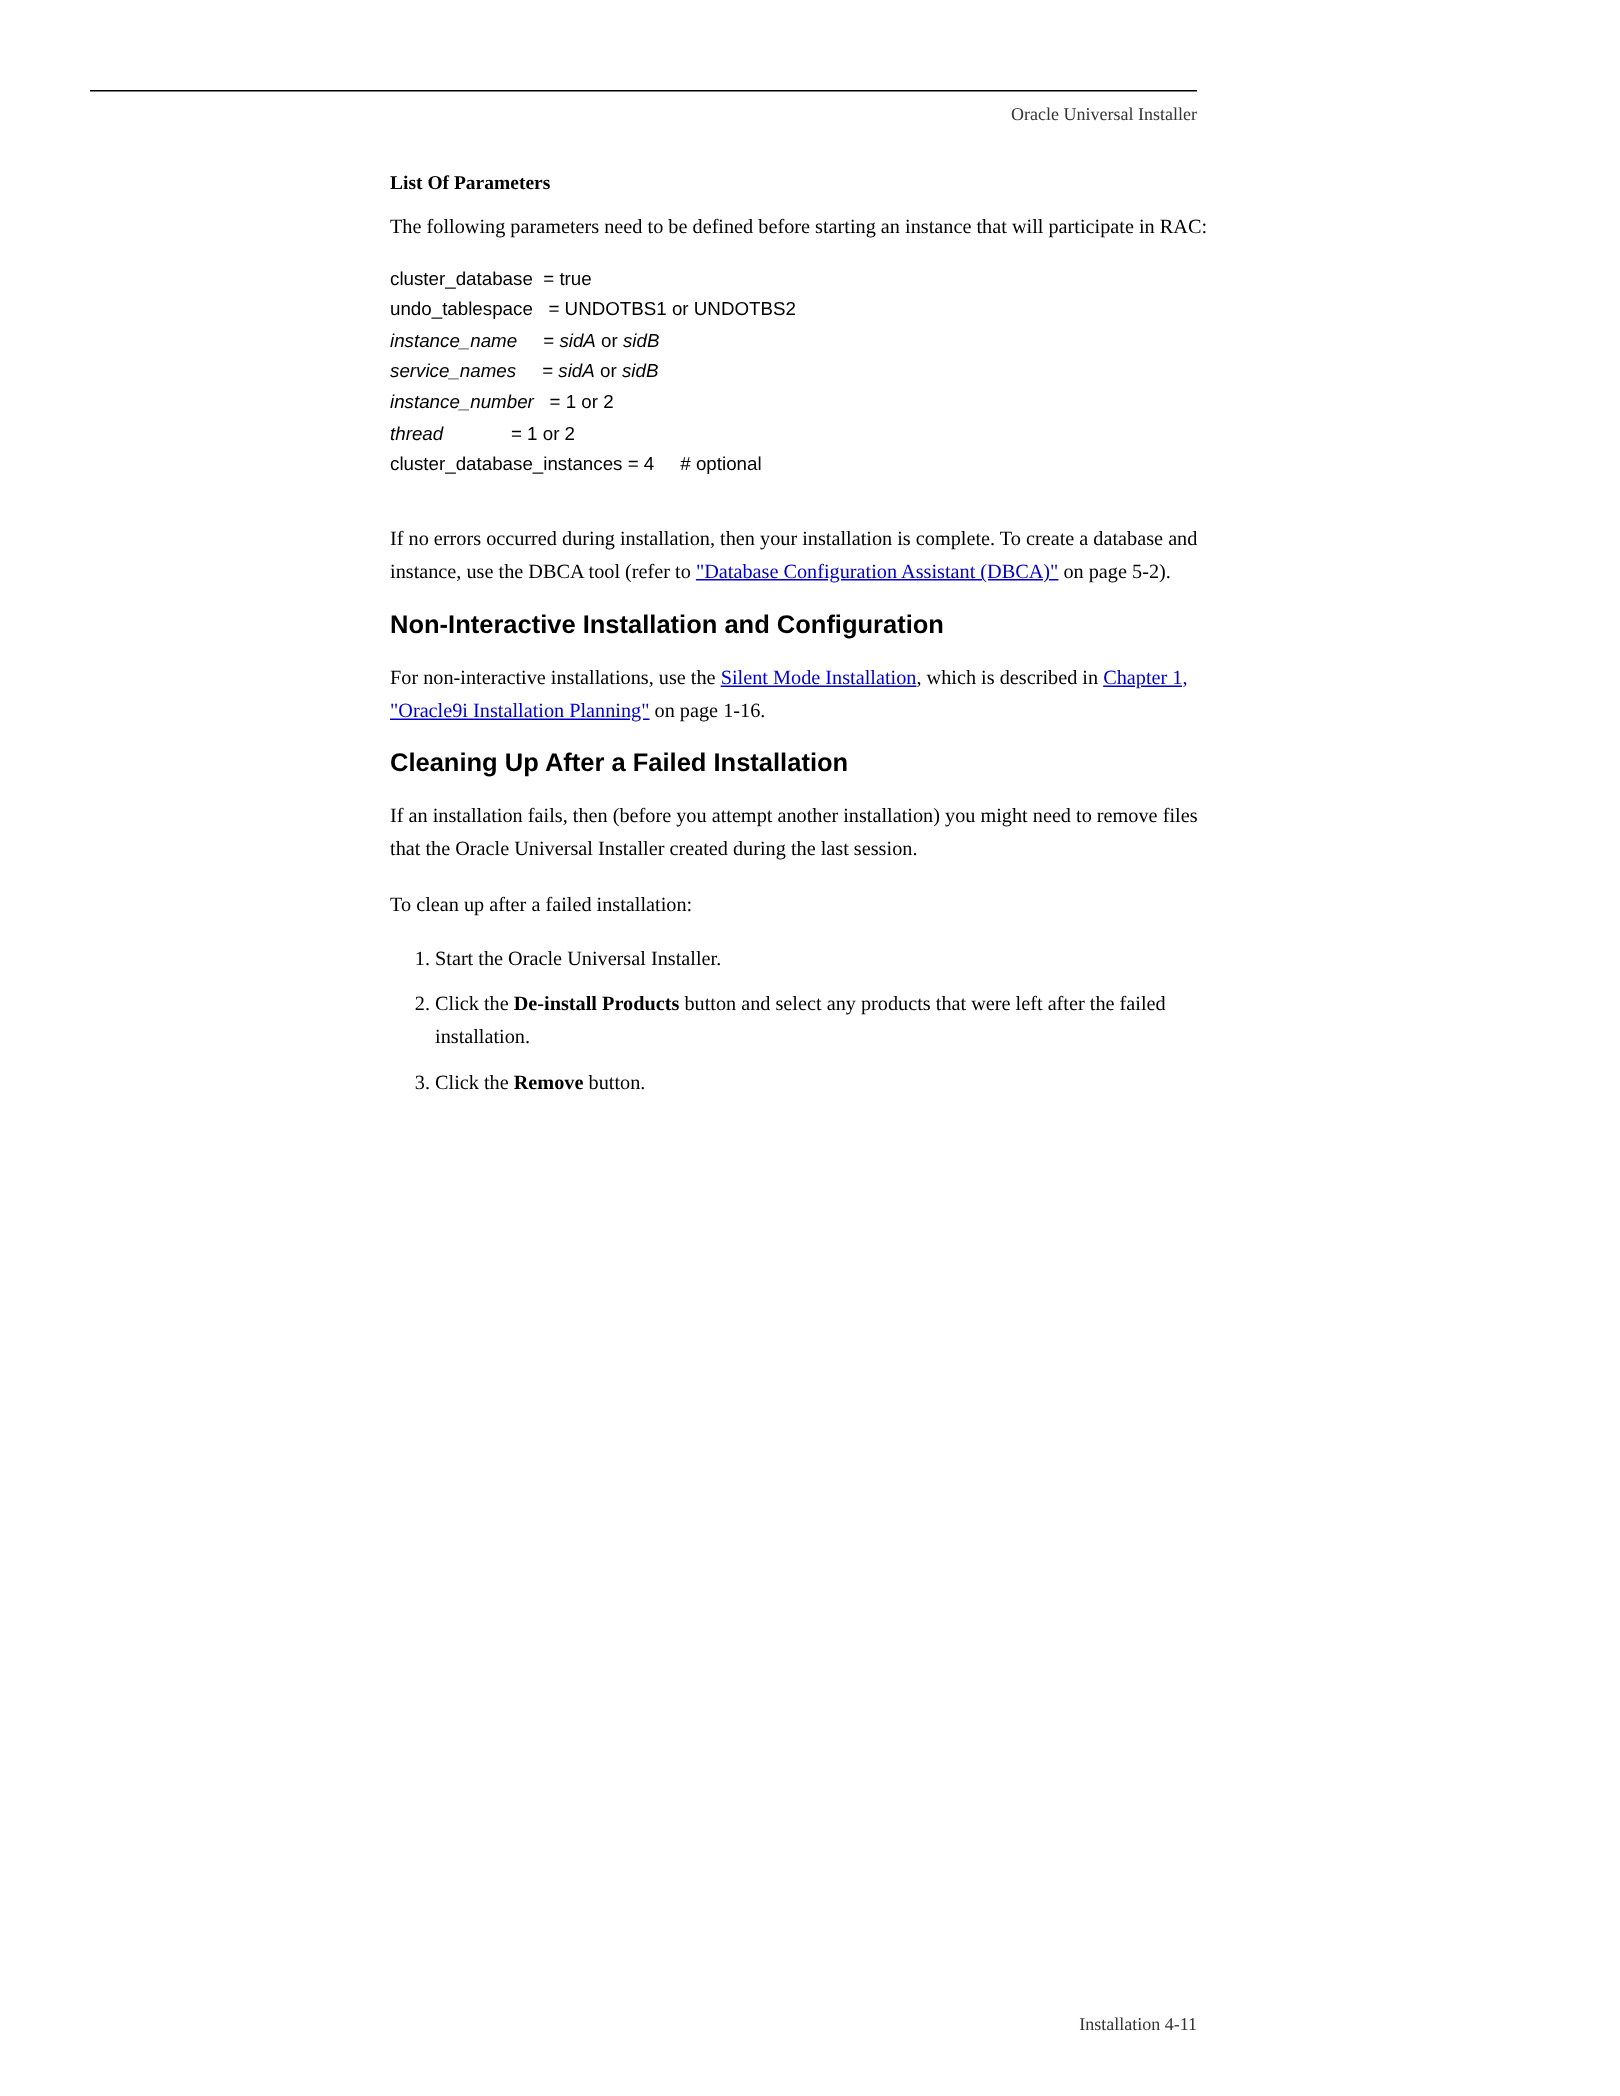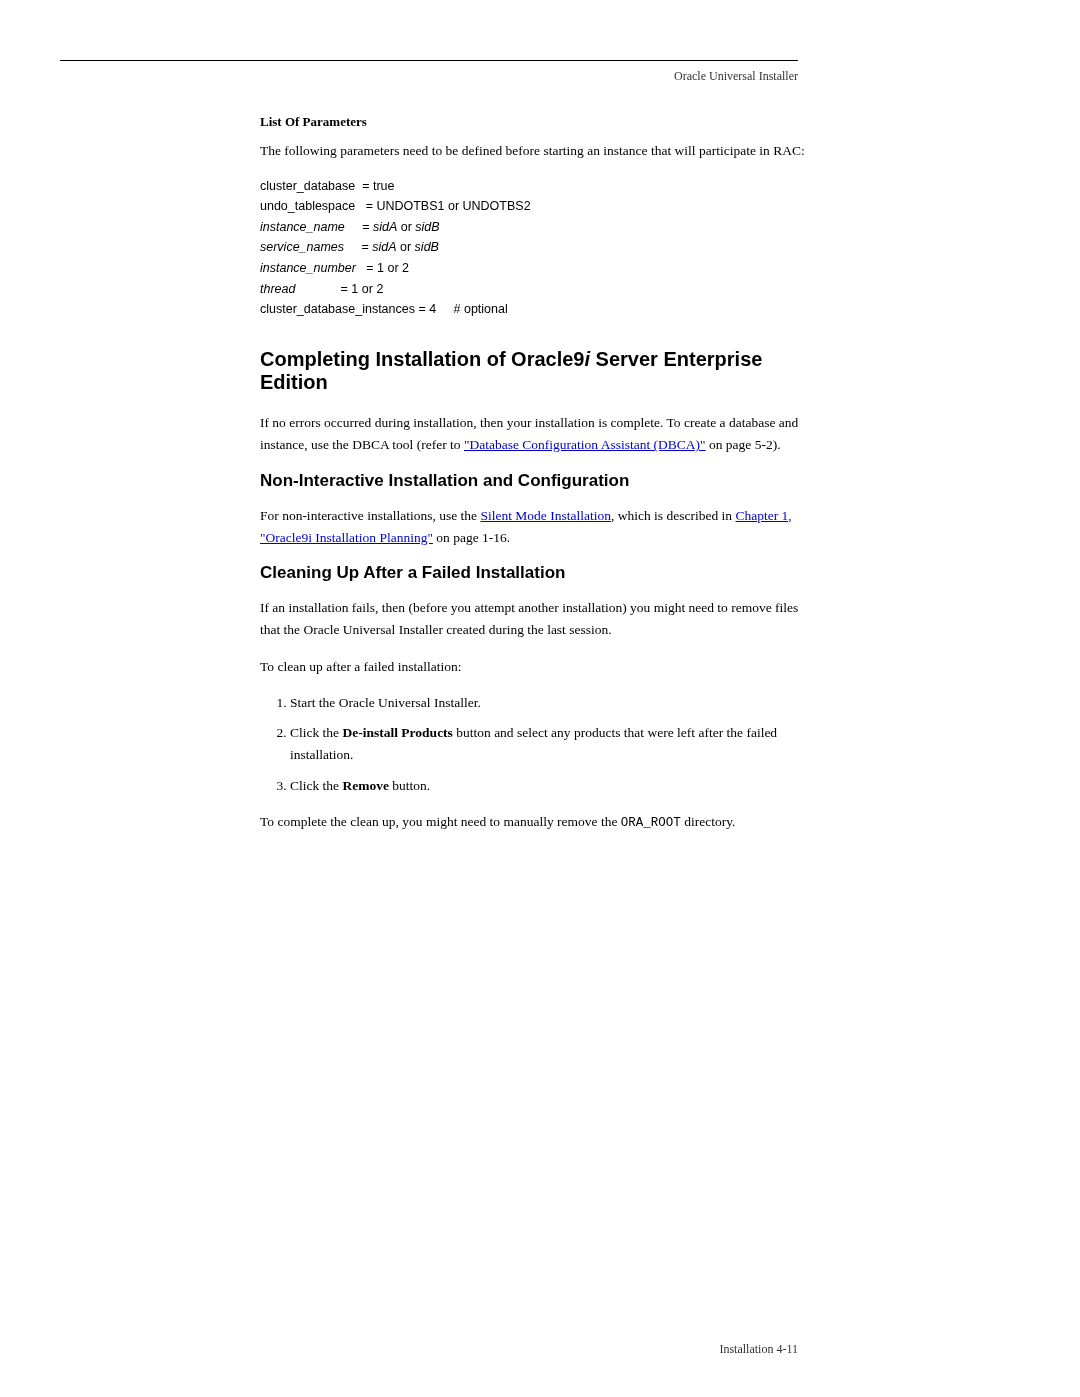"Completing Installation of Oracle9i" h2.chapter-heading { html: <h2> <span>Completing Installation of Oracle9</span><span>i</span><span> Server Enterprise Edition</span> </h2> -> none }
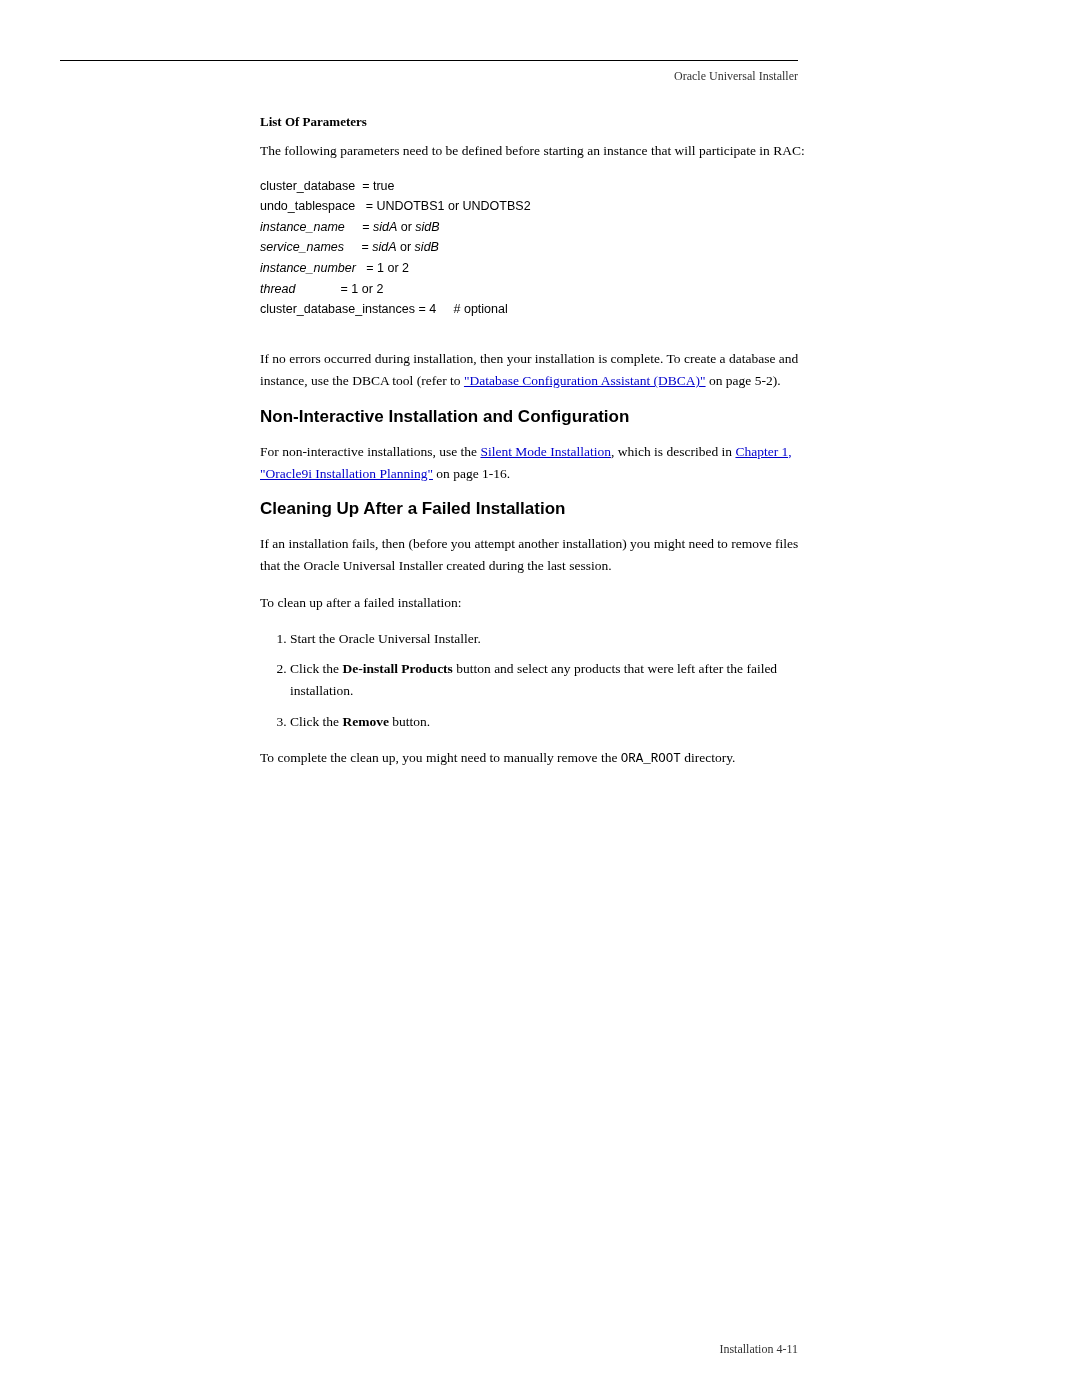"To complete the clean up," p.body-text { html: <p> <span>To complete the clean up, you might need to manually remove the </span><span>ORA_ROOT</span><span> directory.</span> </p> -> none }
